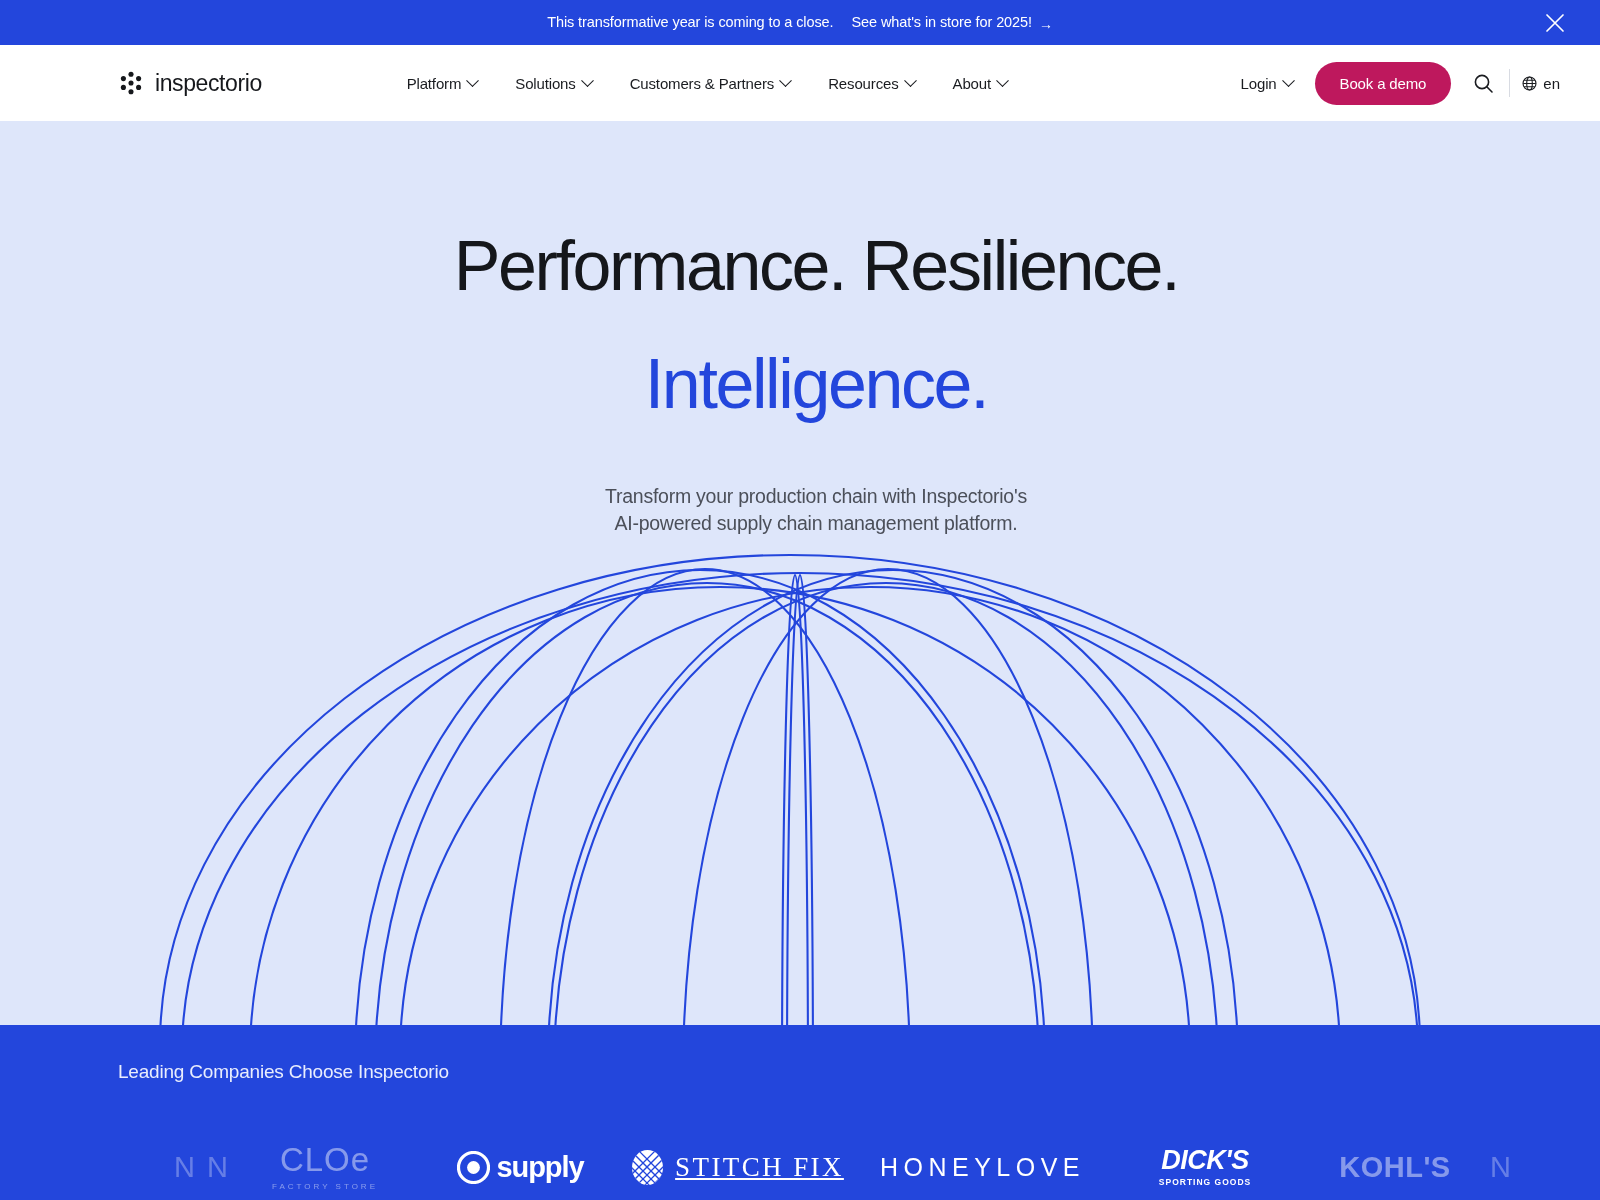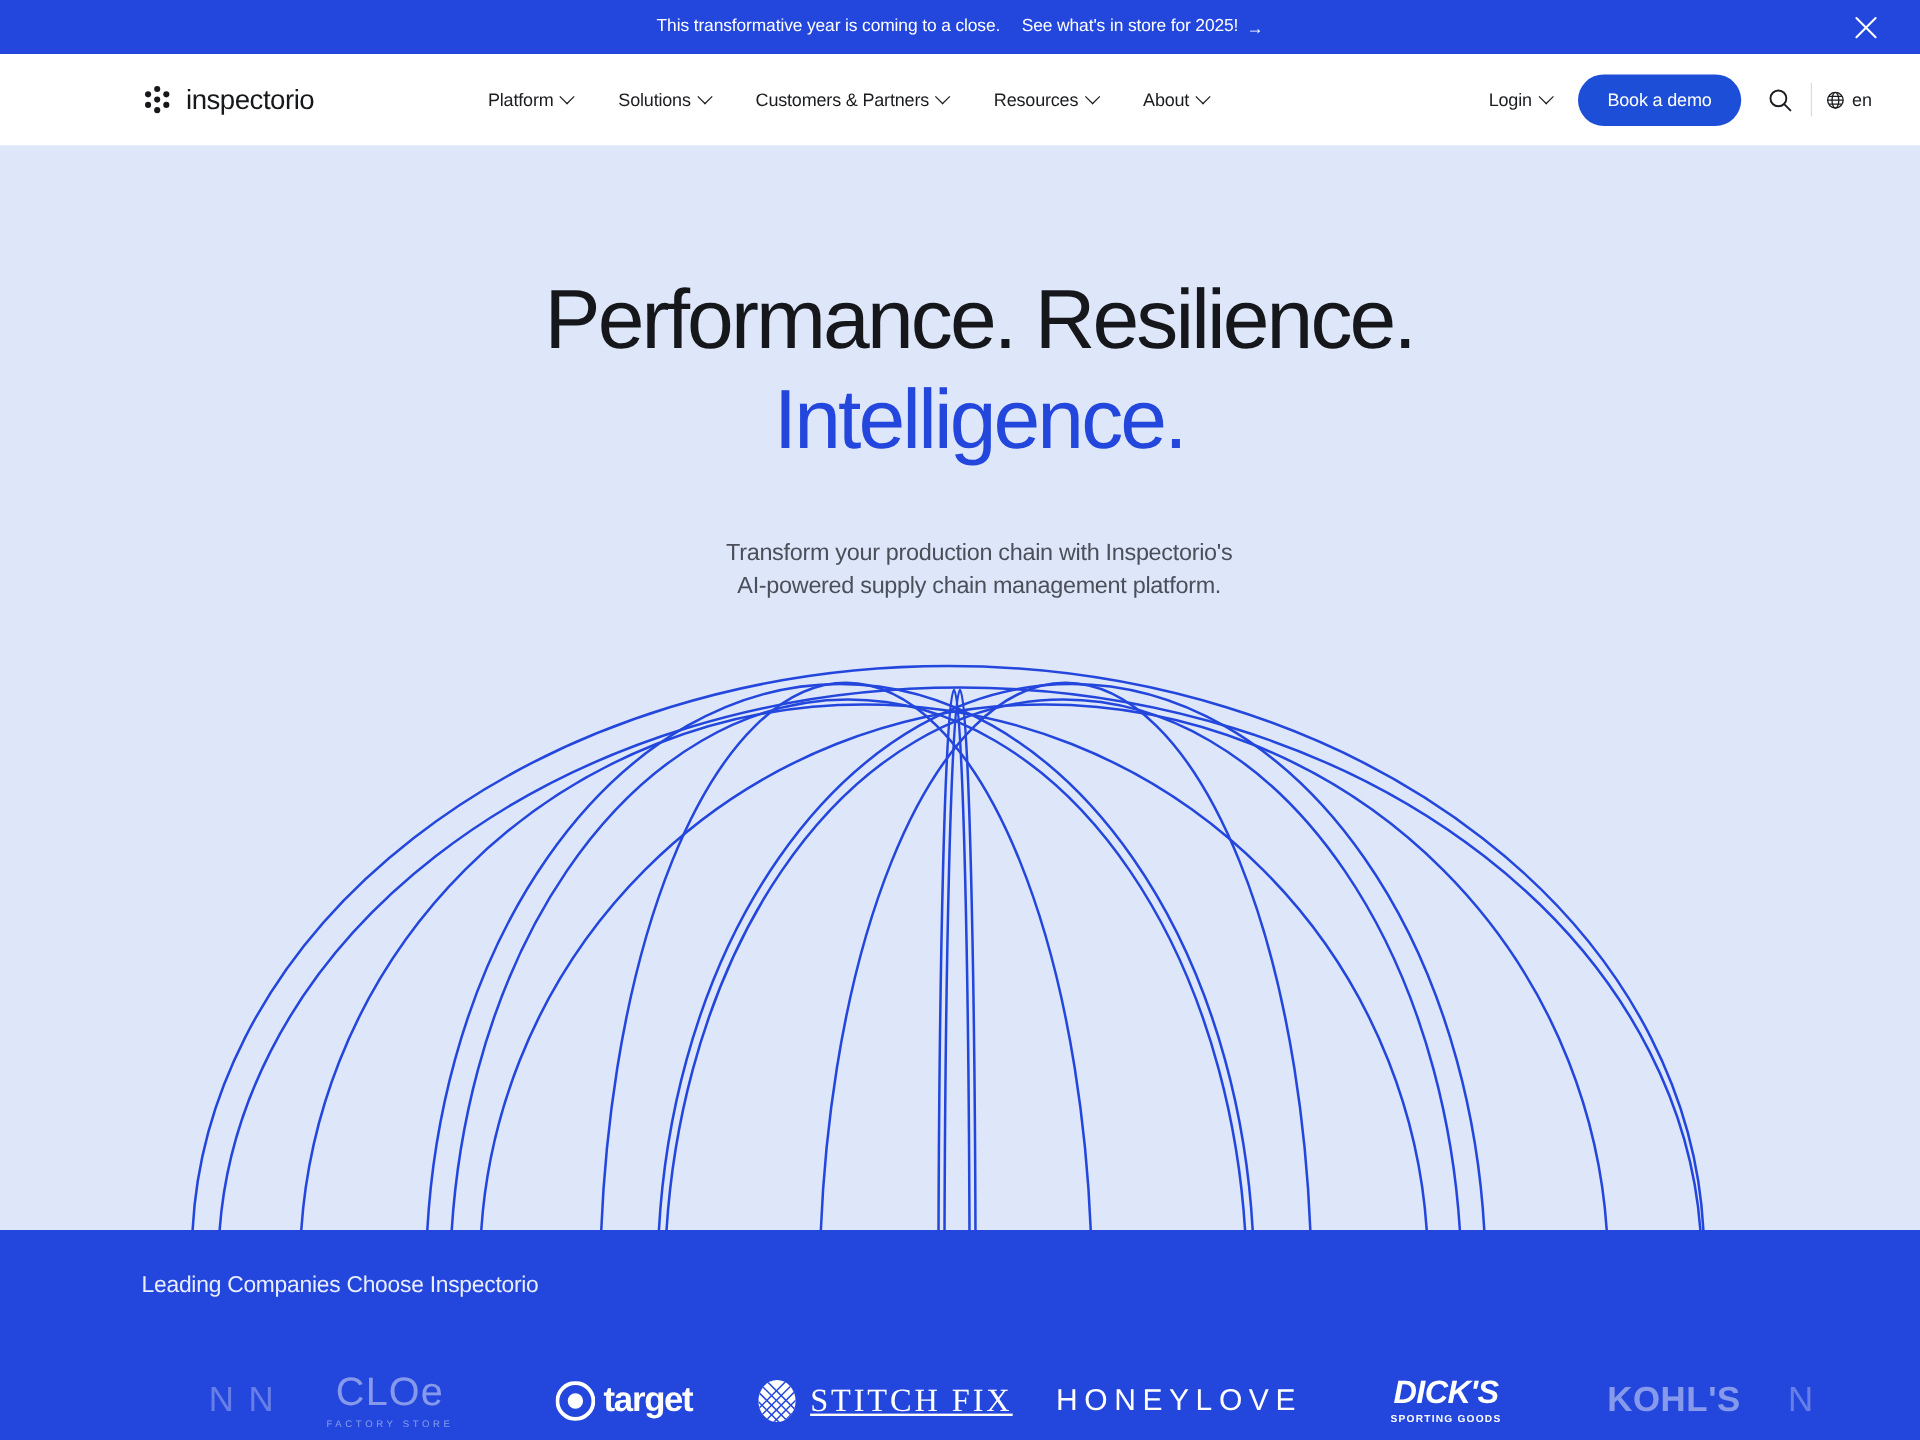"Book a demo" .btn-demo { background: #1d4ed8 -> #be185d }
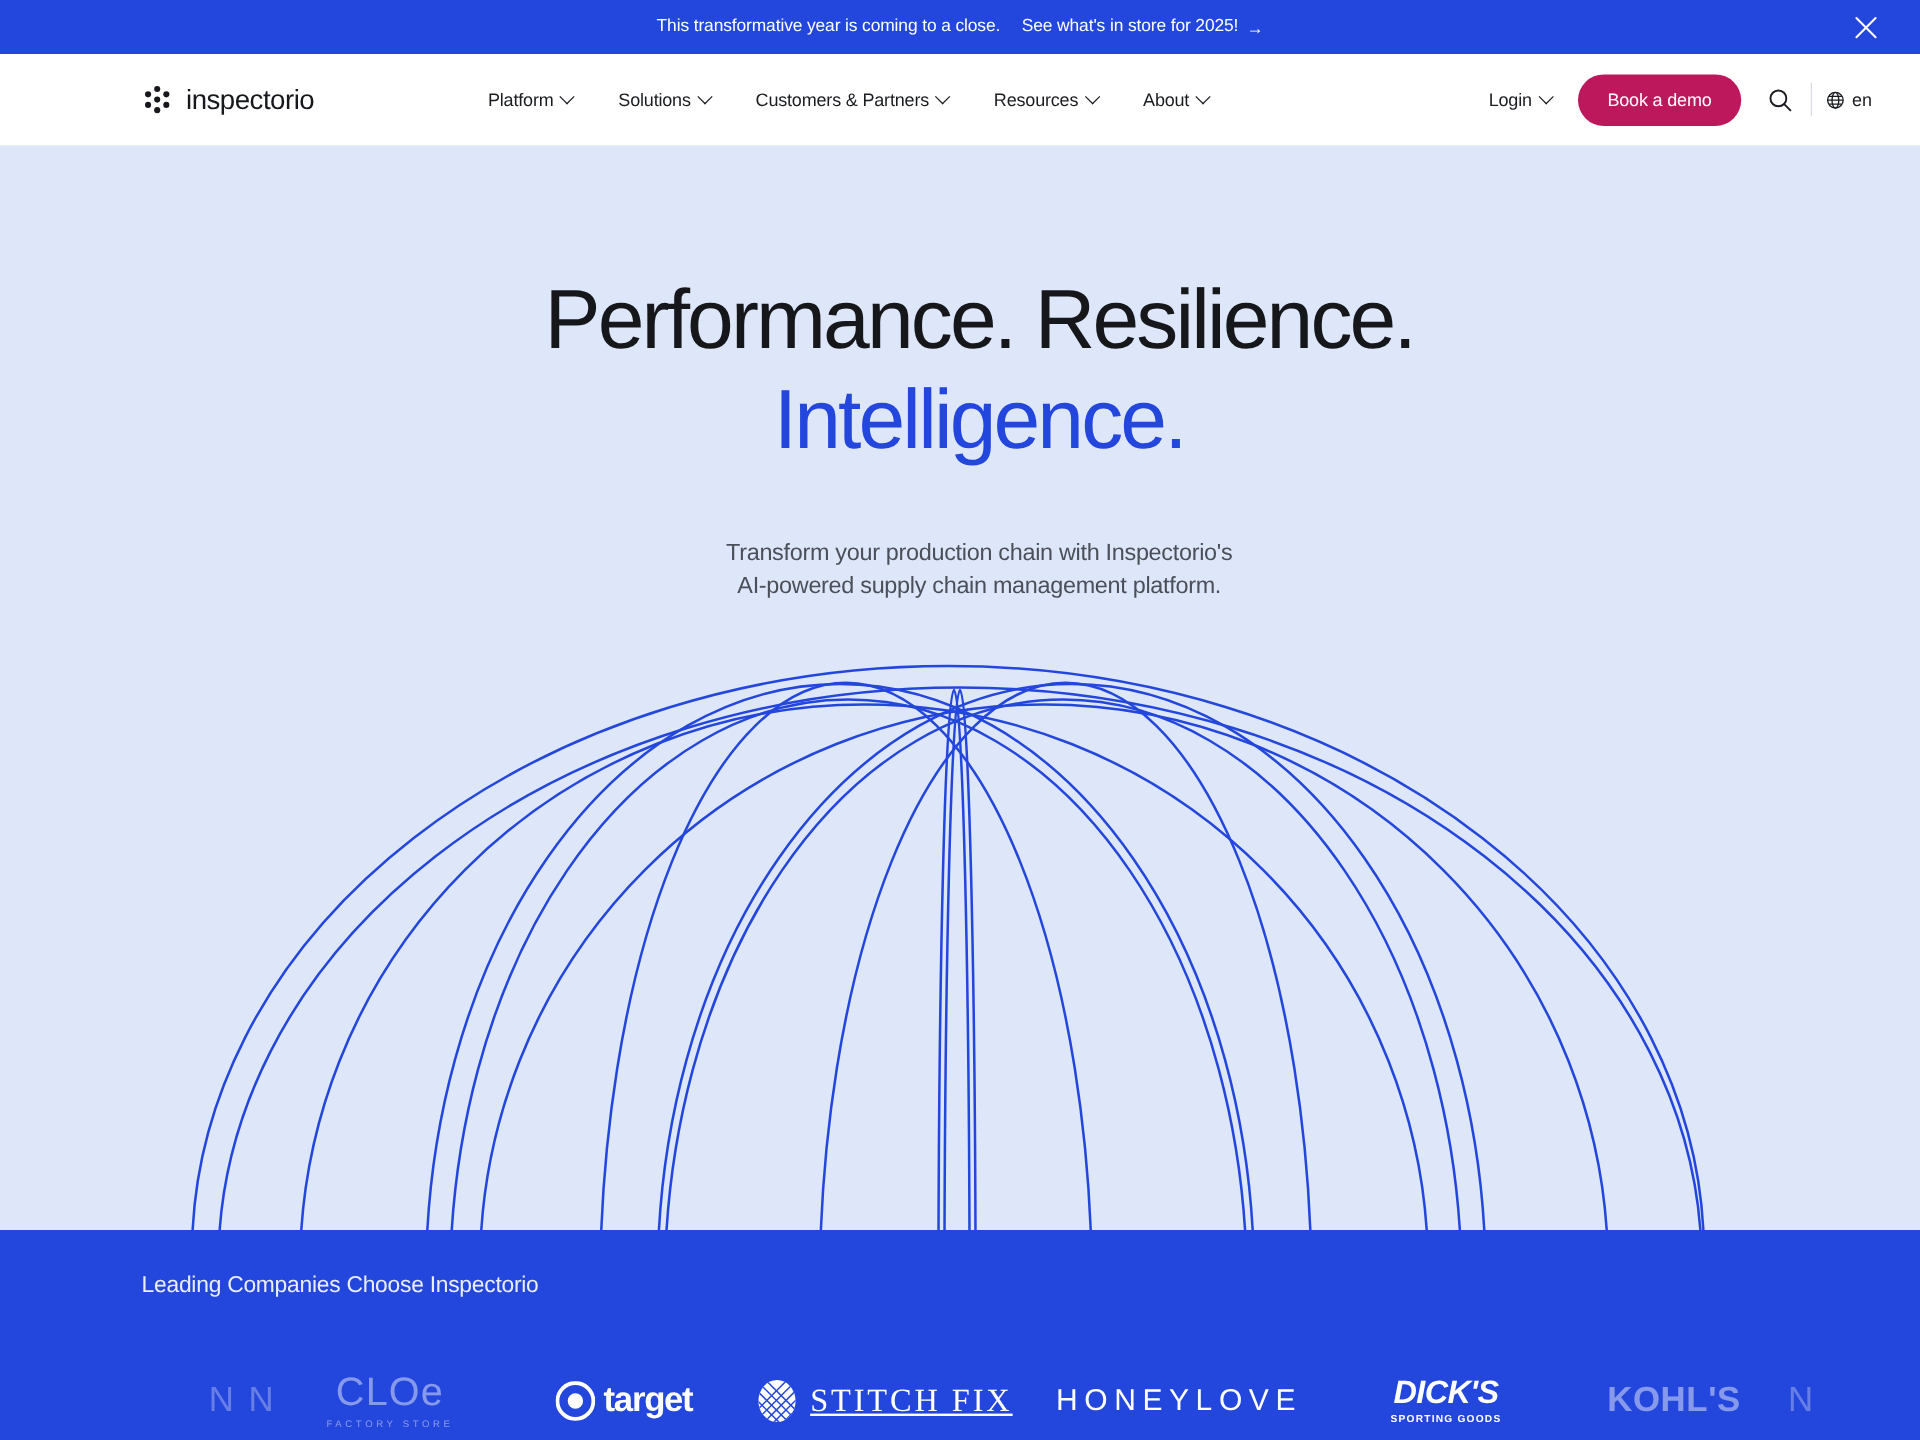"Intelligence." h1.hero-title .accent { margin-top: none -> 35px }
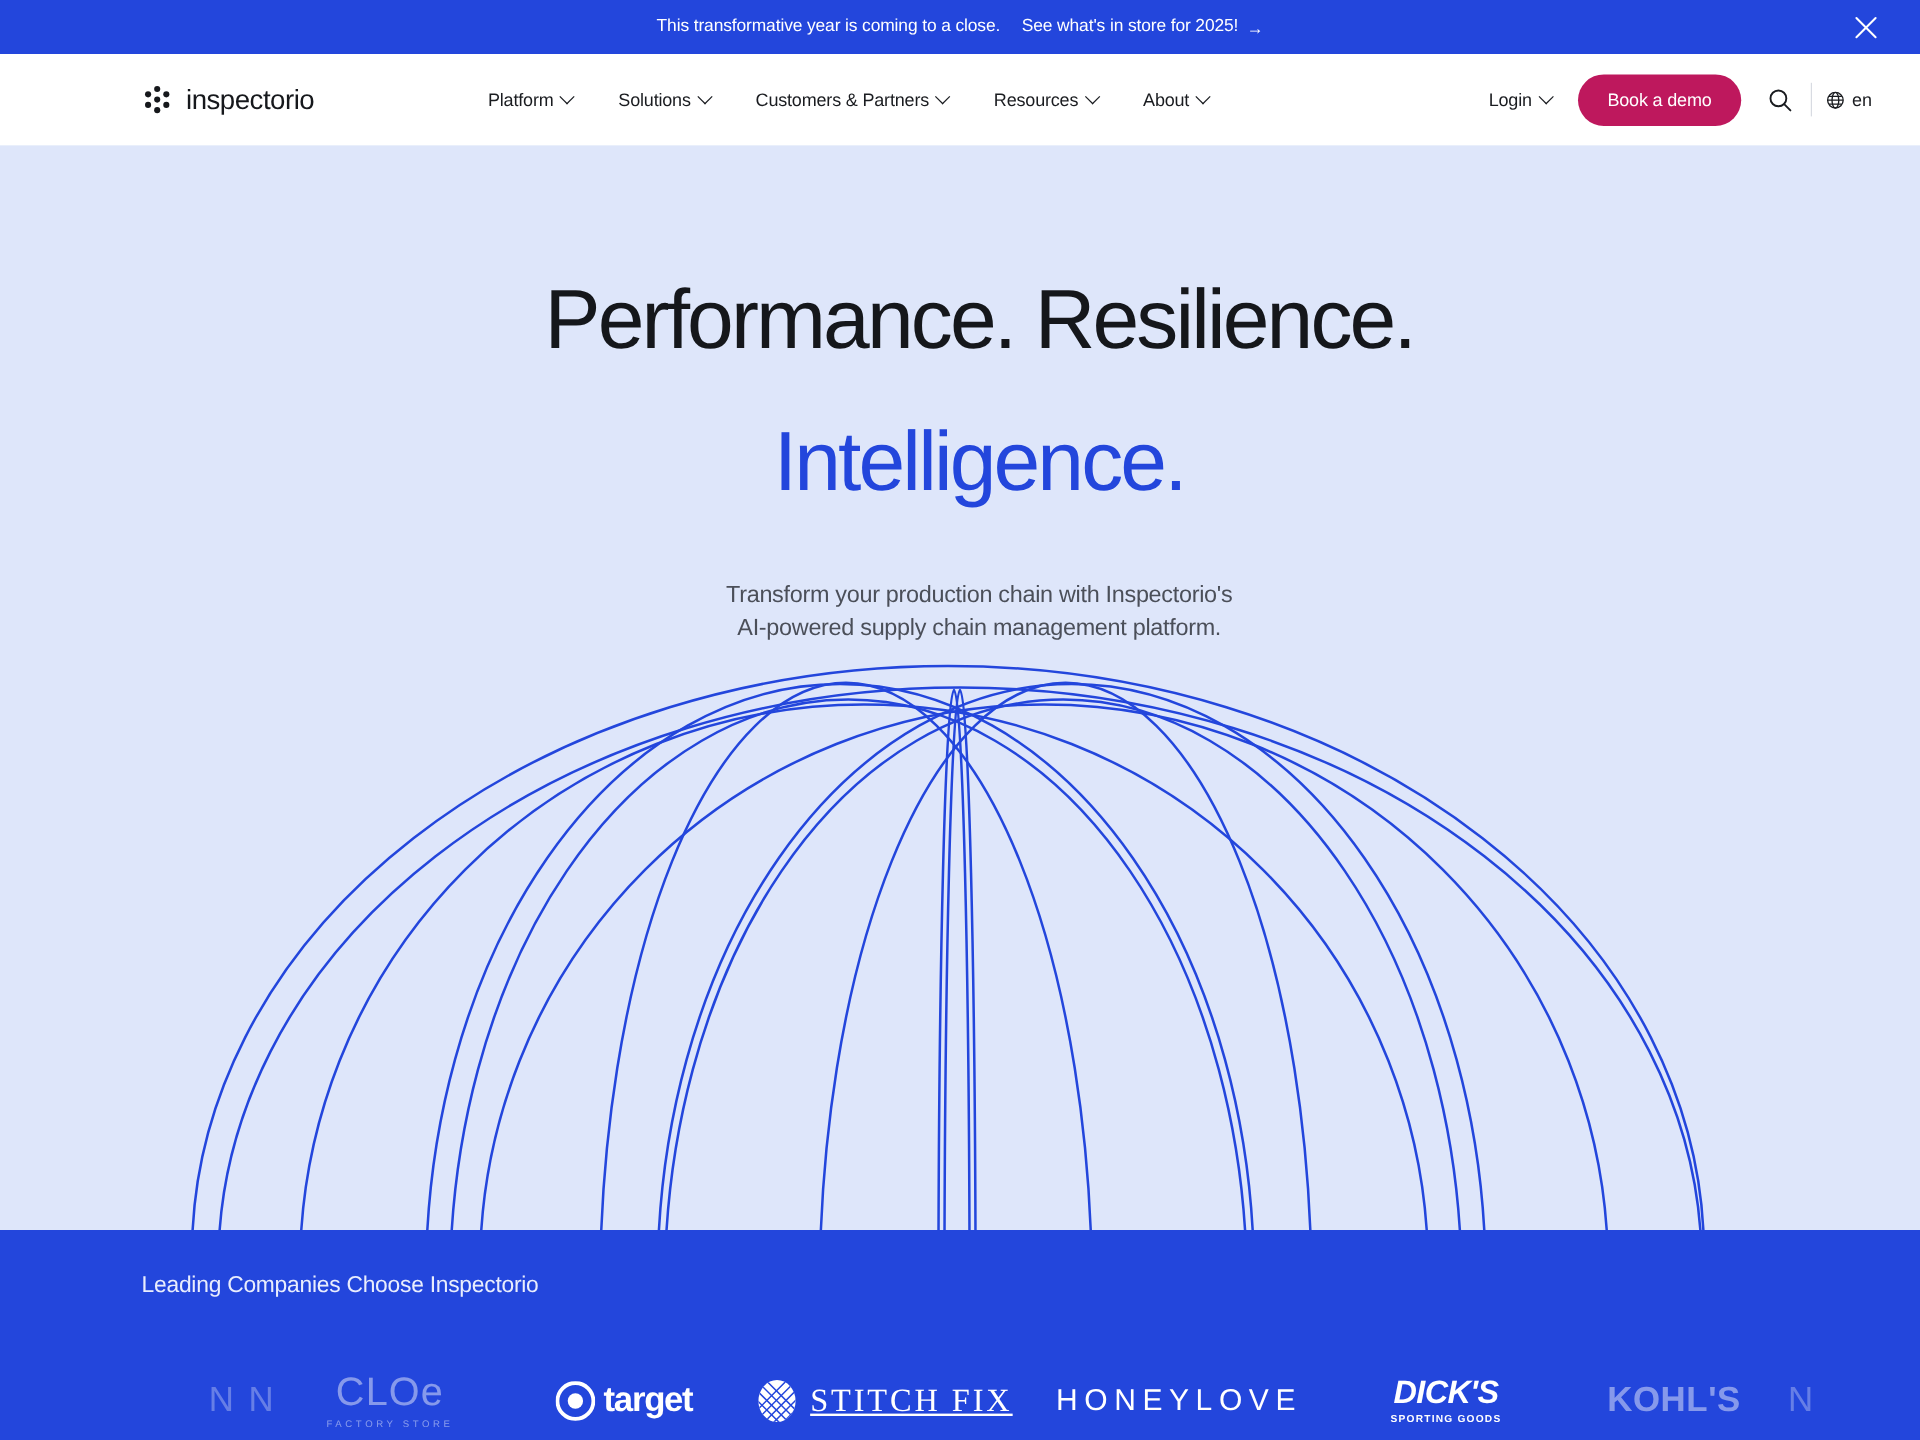"target" span.tname { text: target -> supply }
